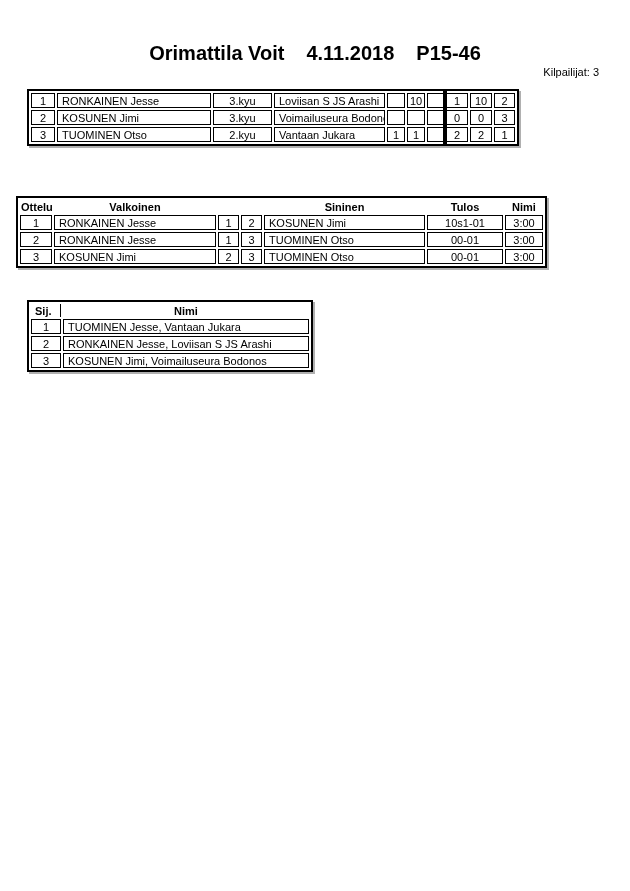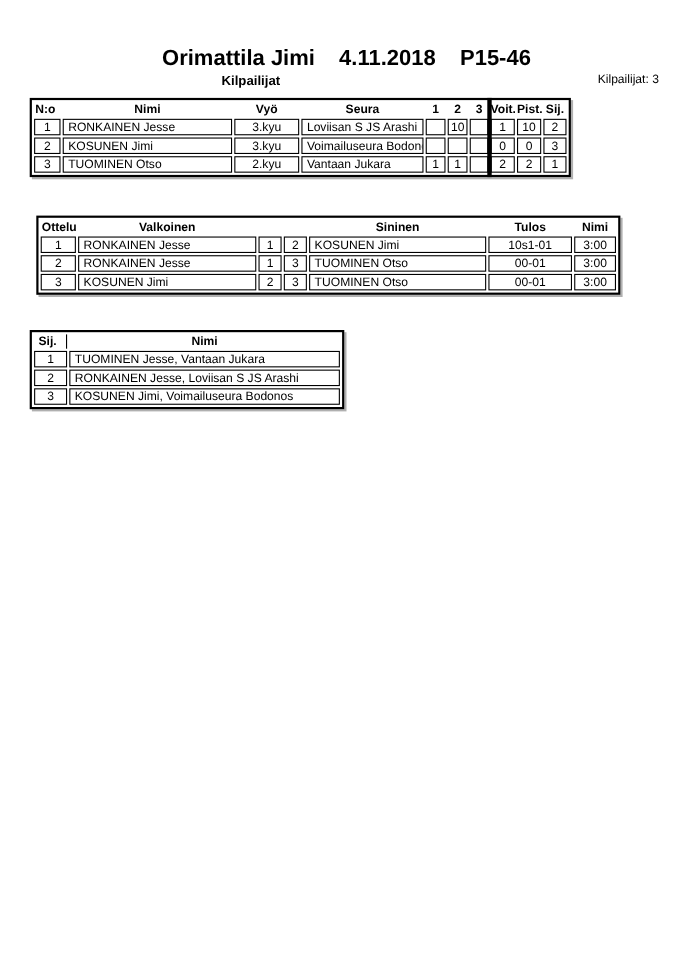"Orimattila Jimi" span { text: Jimi -> Voit }
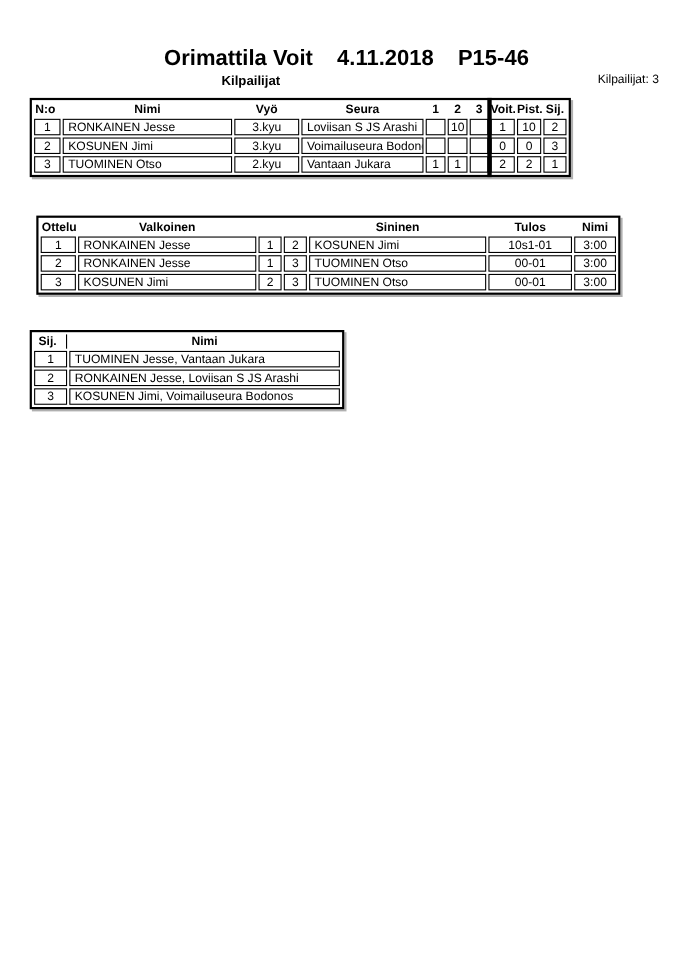"Kilpailijat" div.abs { html: <div>Kilpailijat</div> -> none }
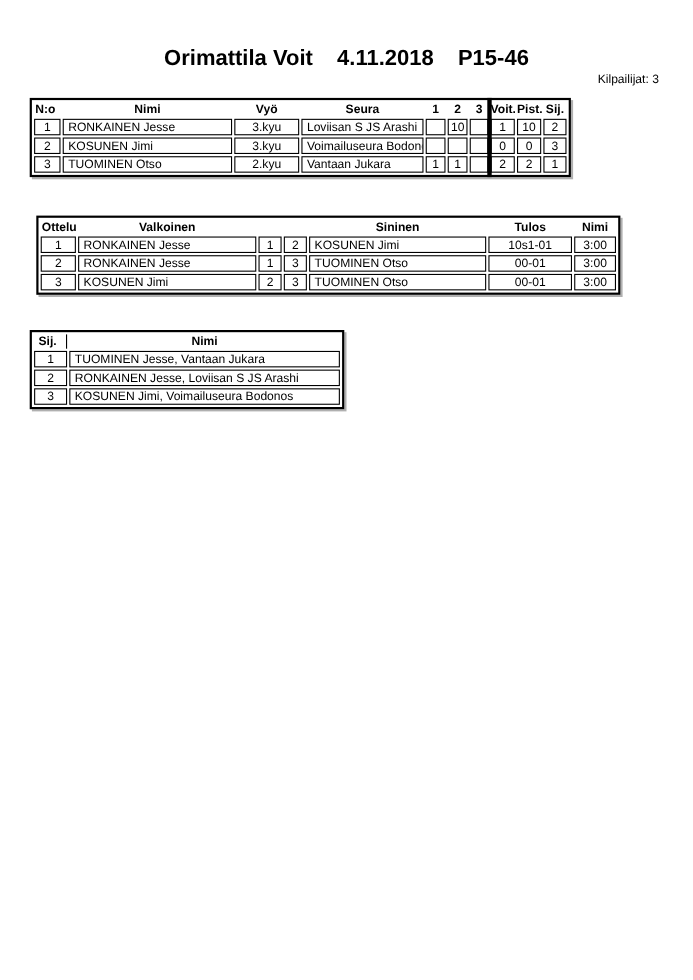"N:o" tr { html: <tr> <th>N:o</th> <th>Nimi</th> <th>Vyö</th> <th>Seura</th> <th>1</th> <th>2</th> <th>3</th> <th>Voit.</th> <th>Pist.</th> <th>Sij.</th> </tr> -> none }
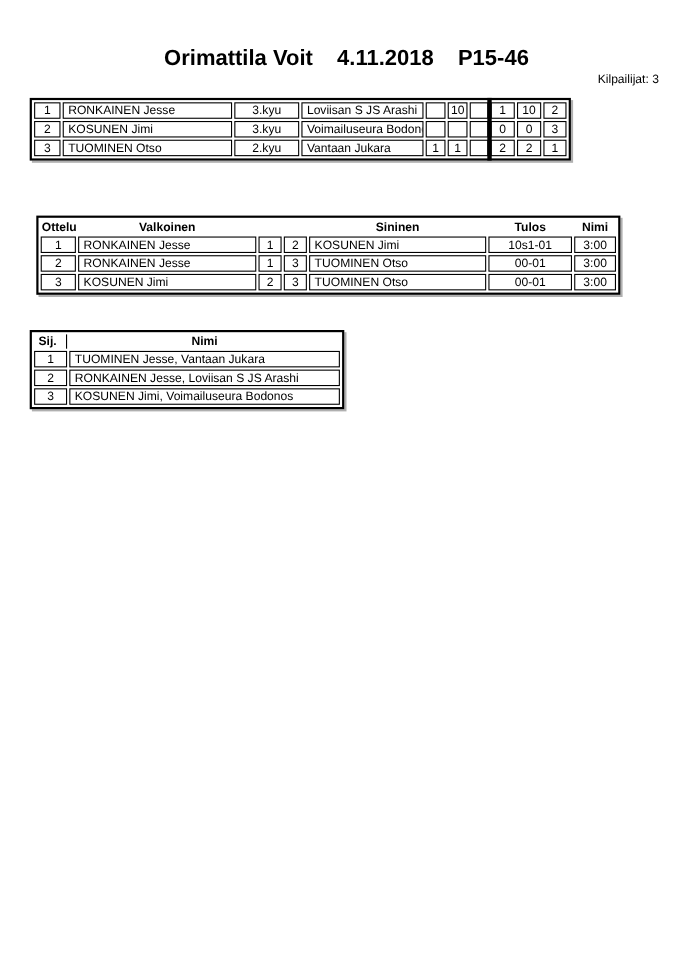"Ottelu" .wrap-matches { left: 33px -> 16px }
